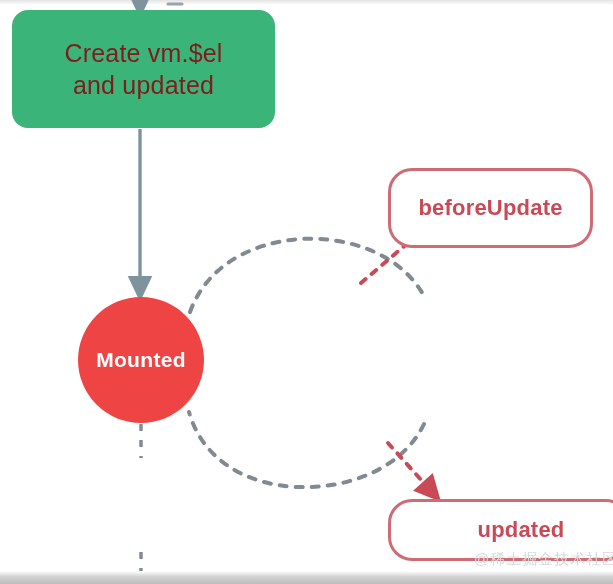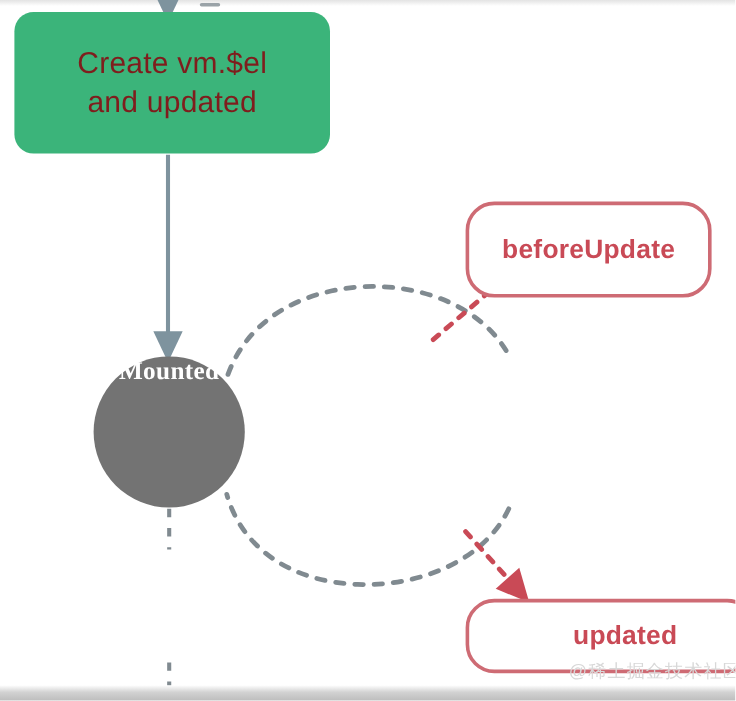"Mounted" #node-mounted { align-items: none -> center; background: #737373 -> #ef4444; font-family: Liberation Serif, serif -> none }
